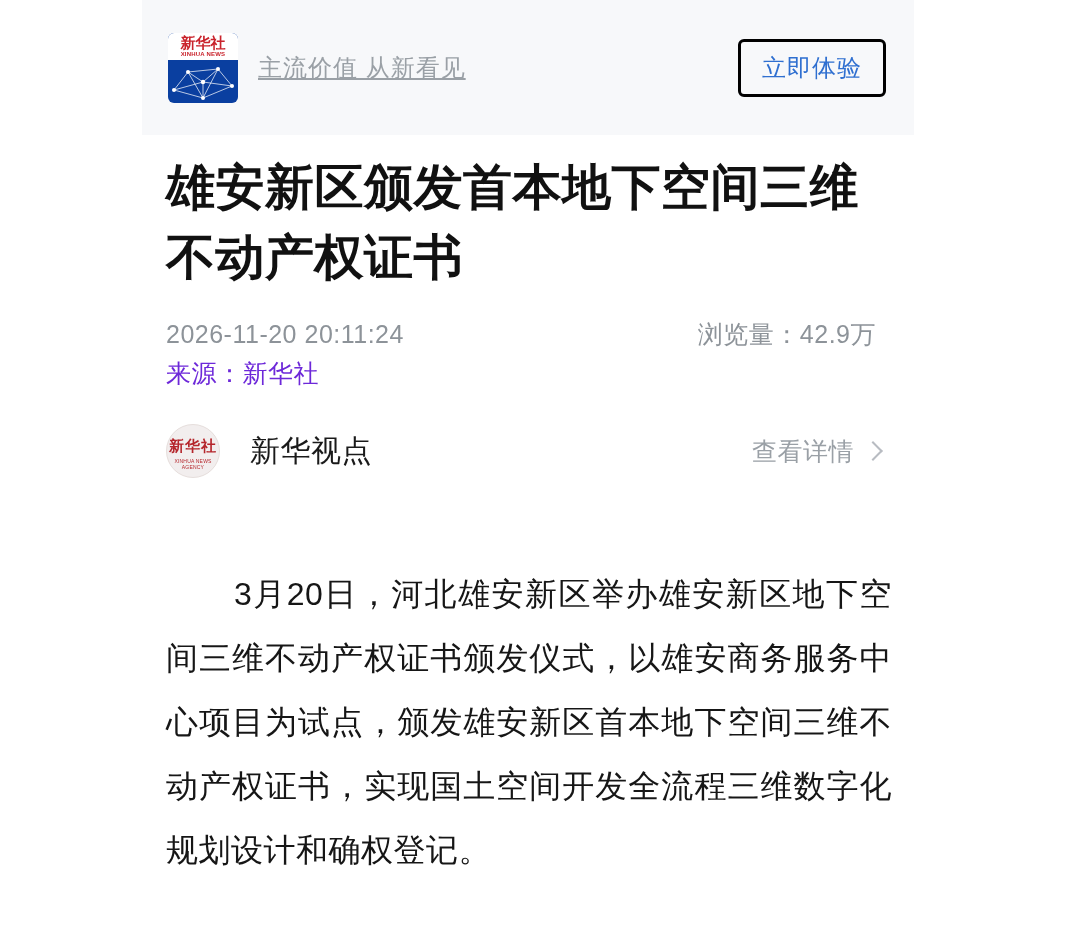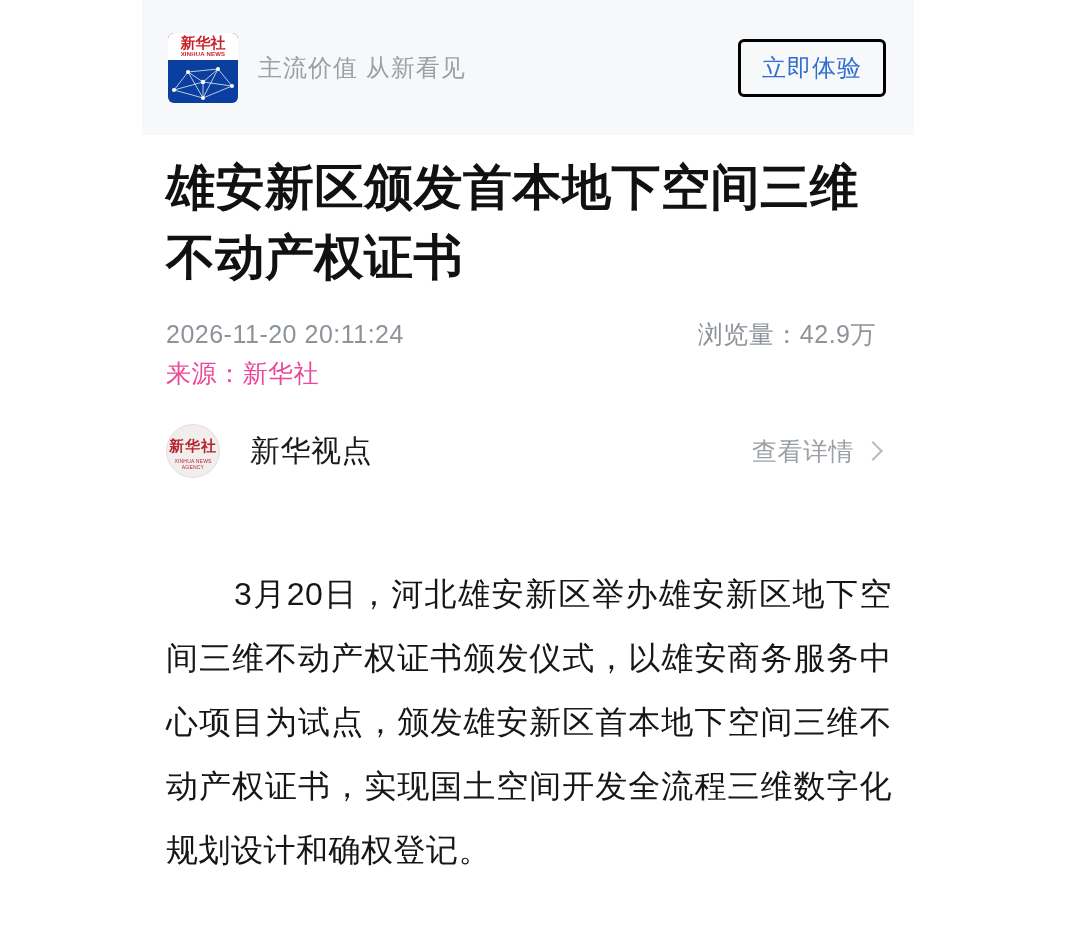"主流价值 从新看见" .app-sub { text-decoration: none -> underline }
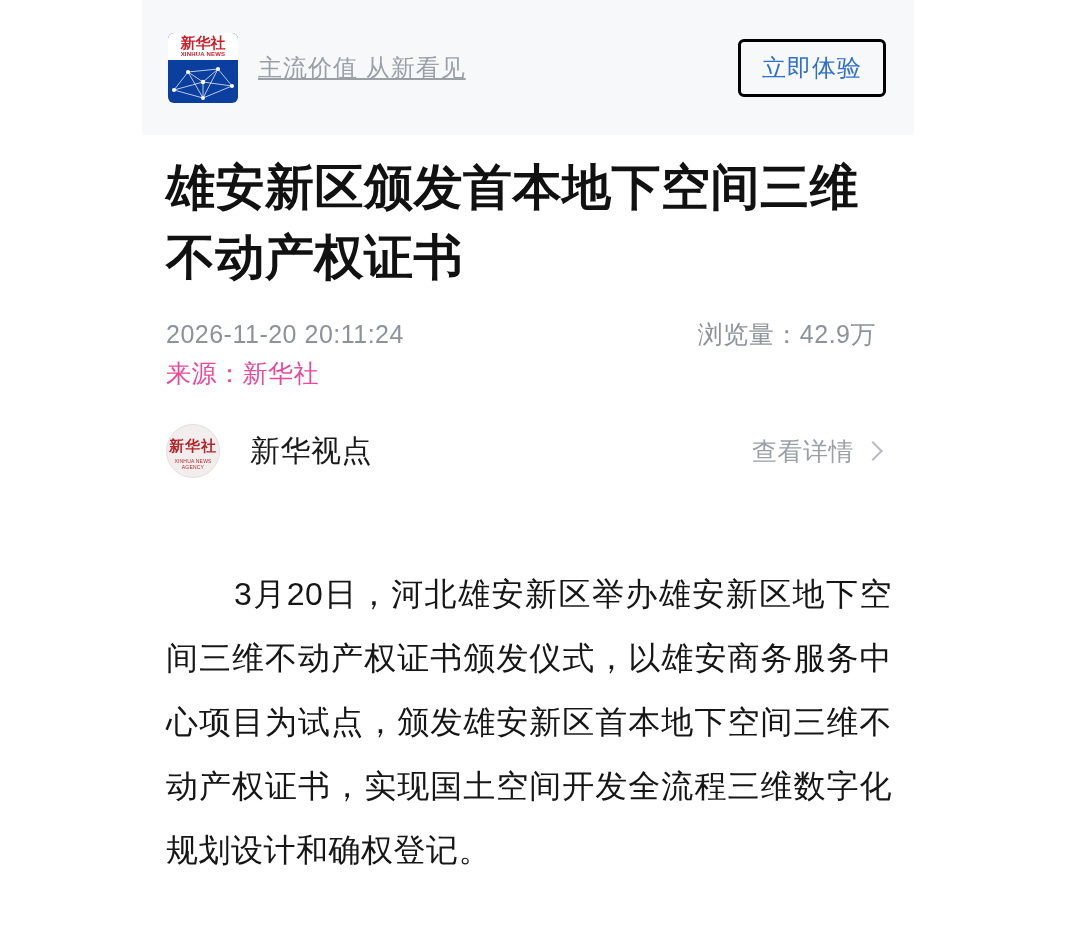"来源：新华社" .meta-source { color: #ec4899 -> #6d28d9 }
